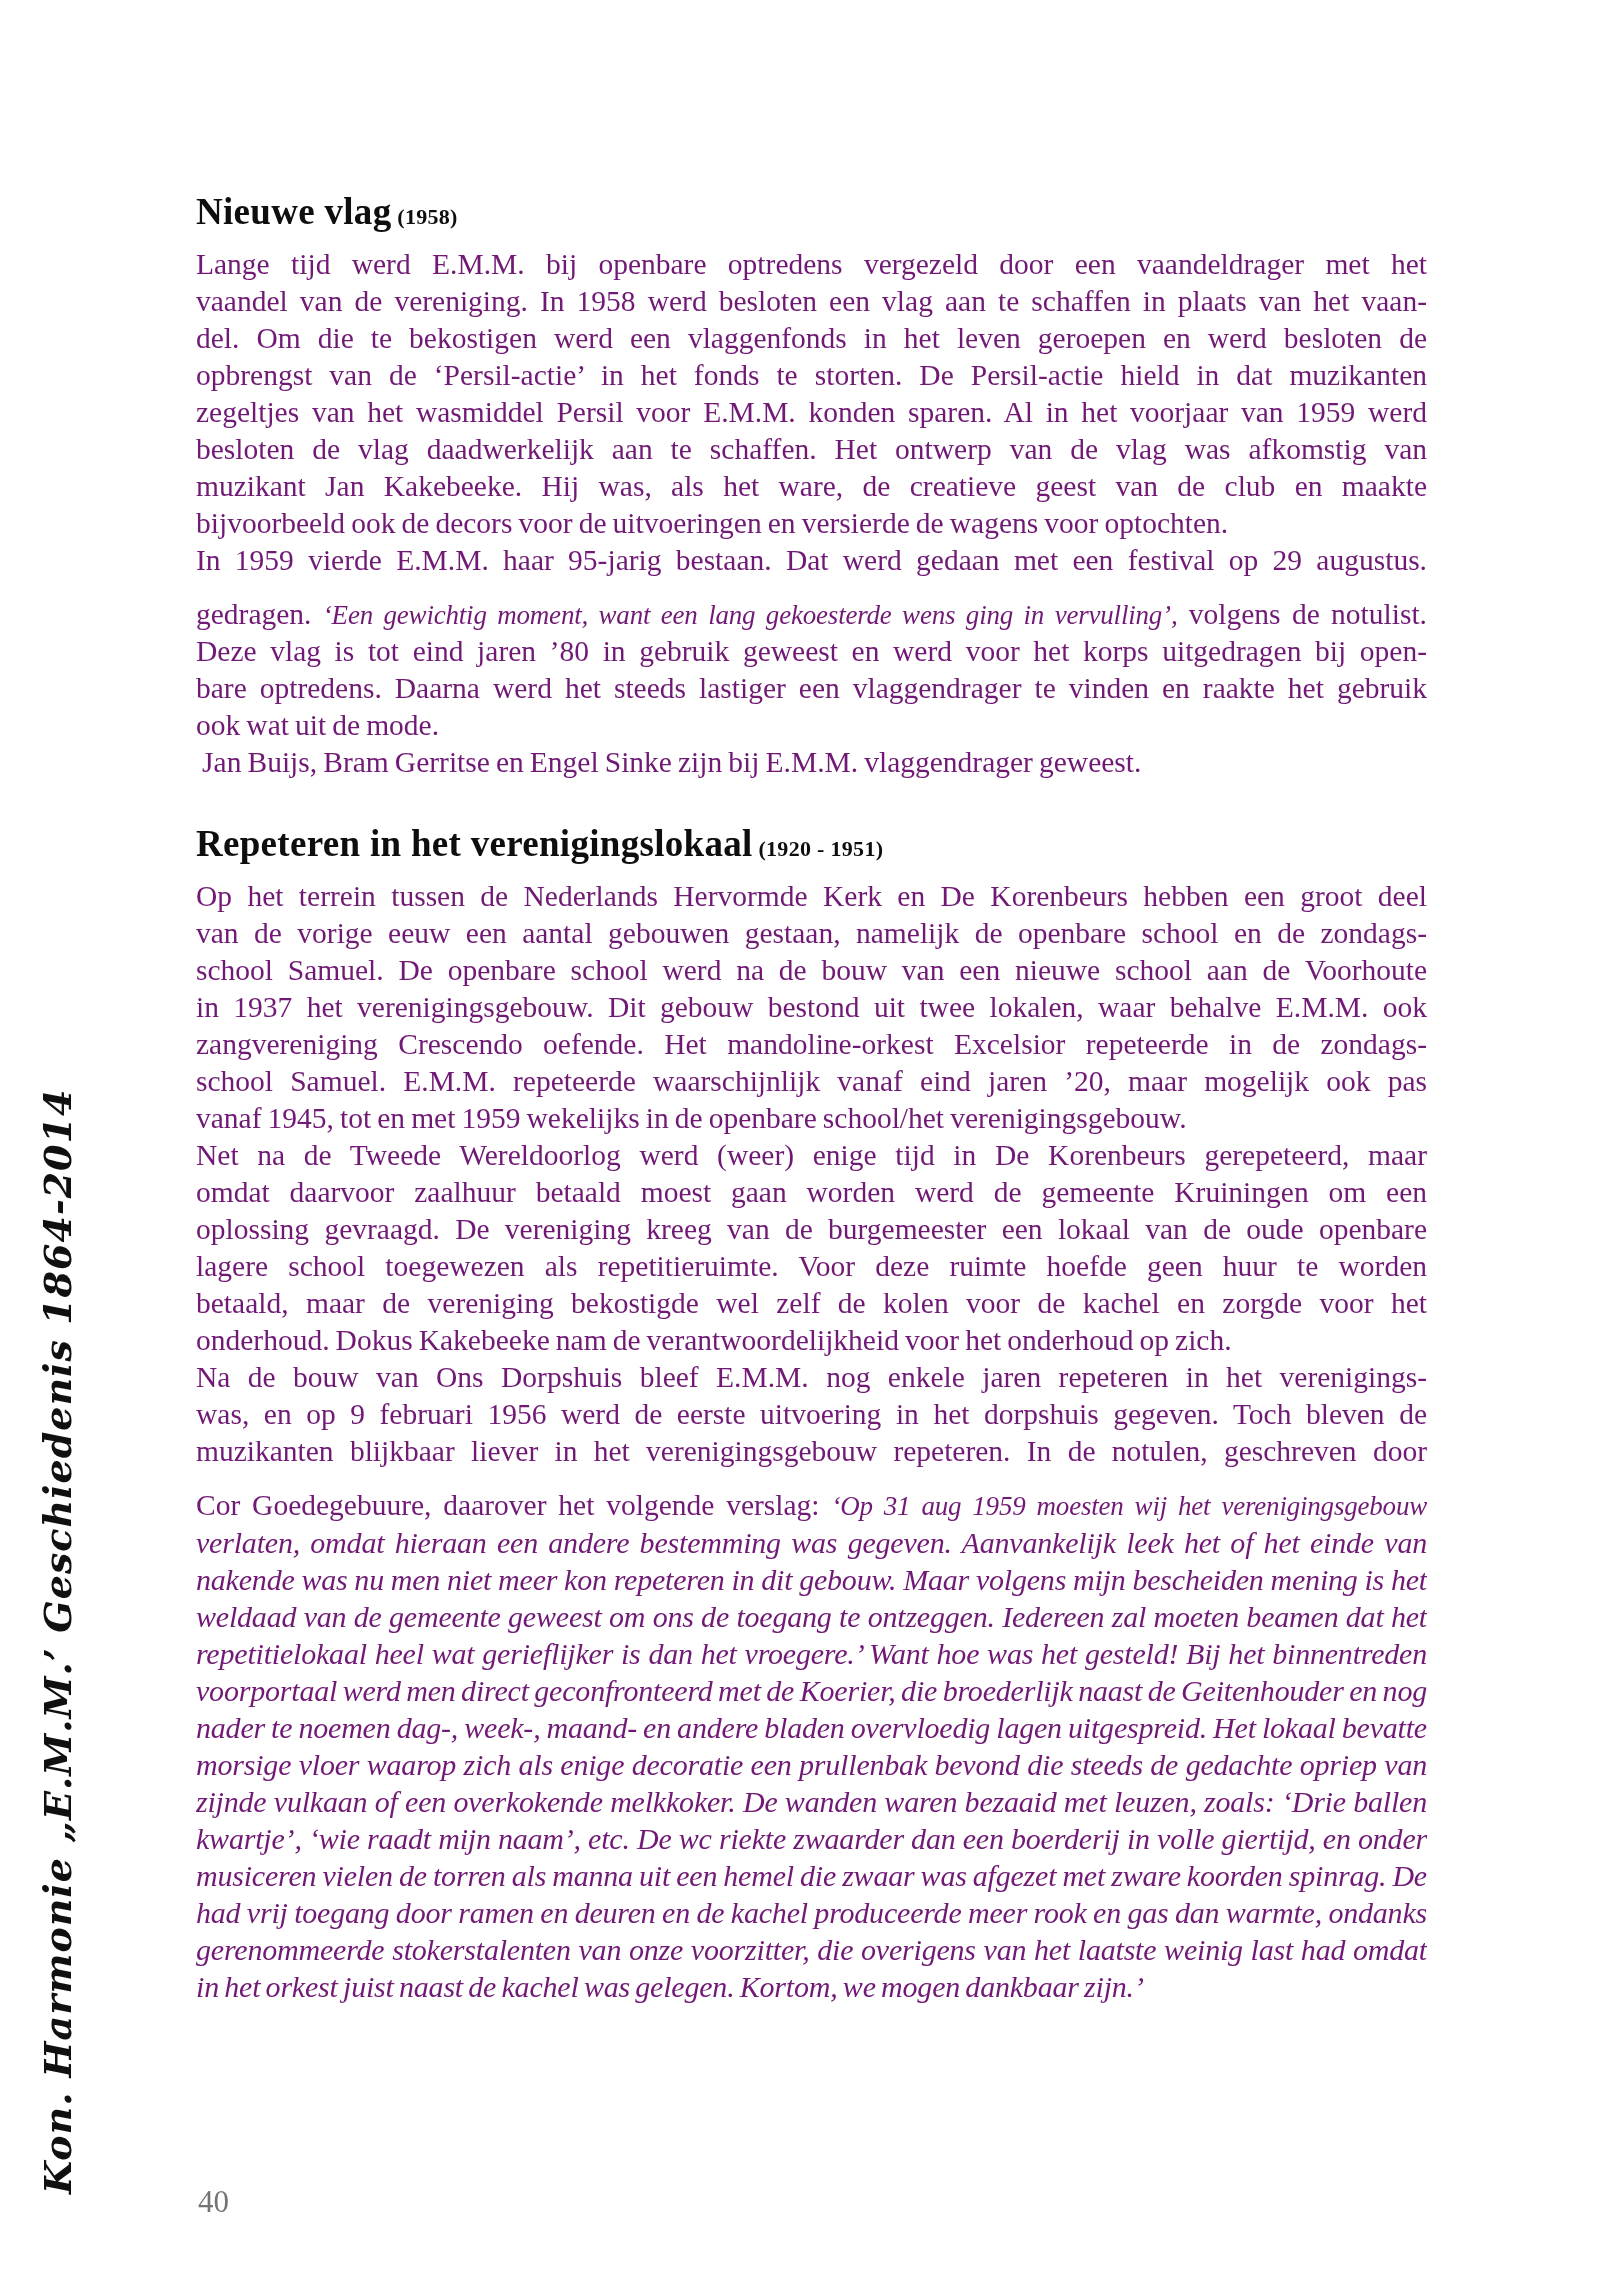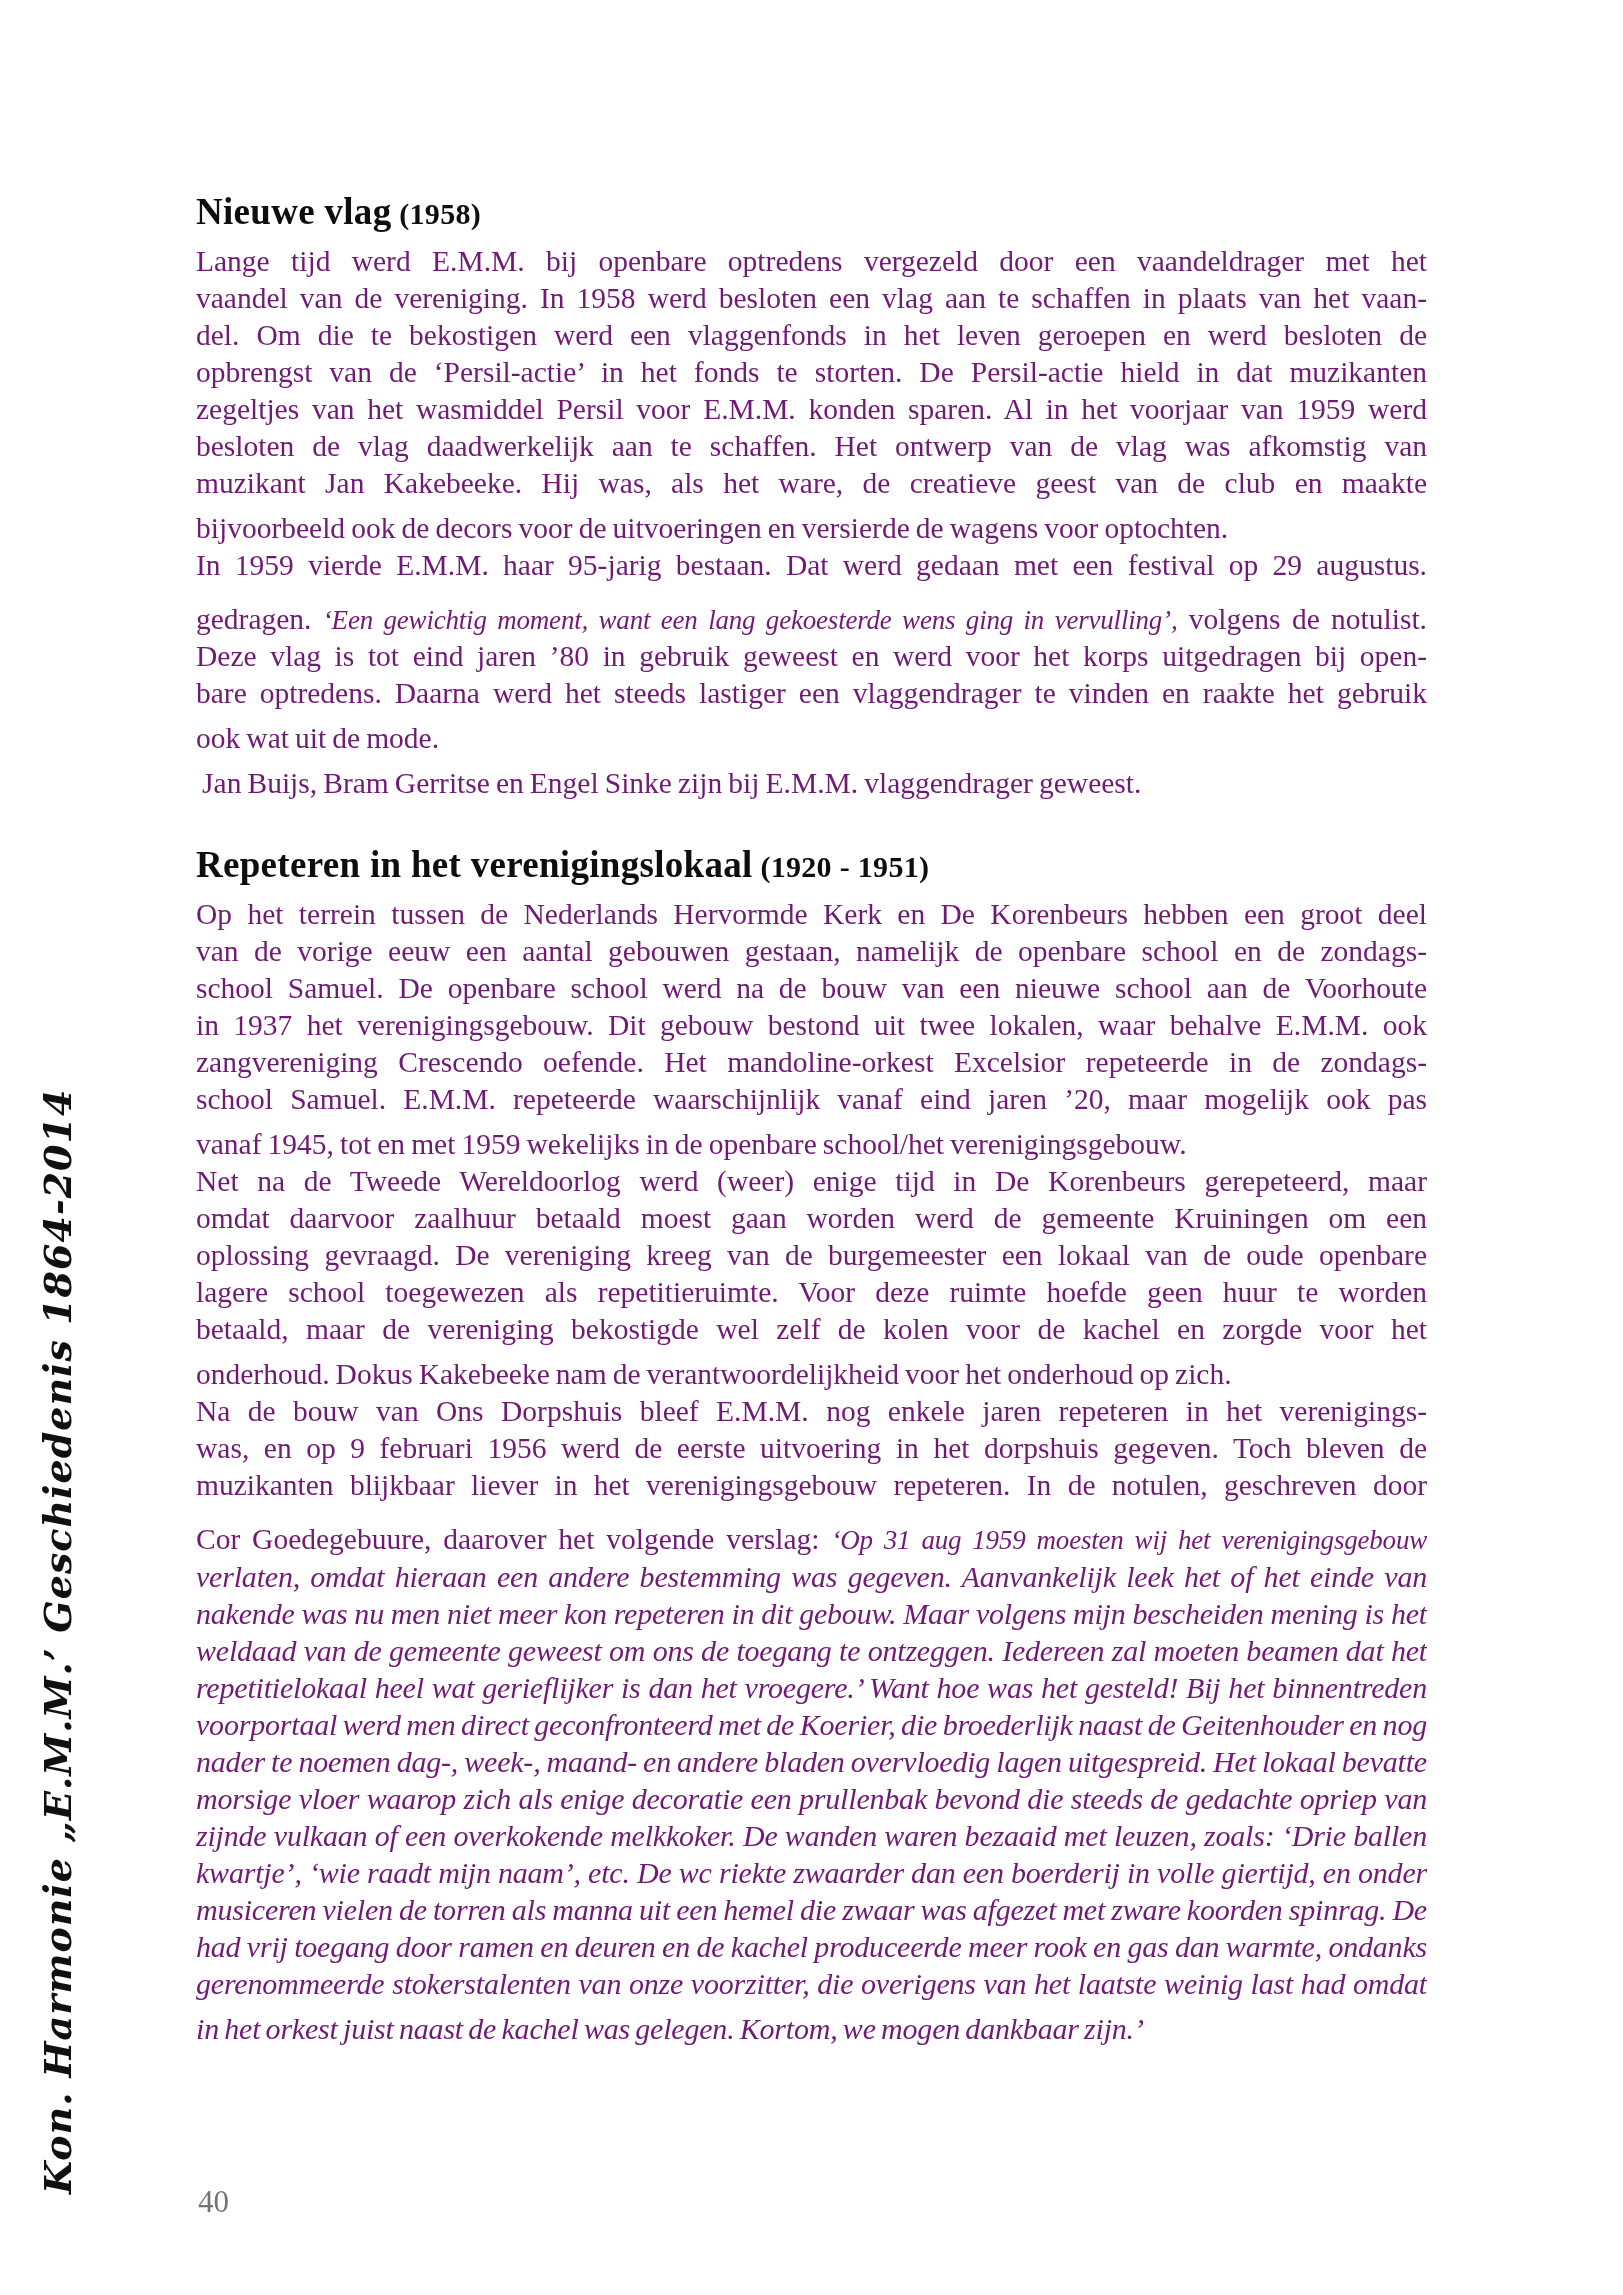"(1958)" .section-heading .period { font-size: 30px -> 22px }
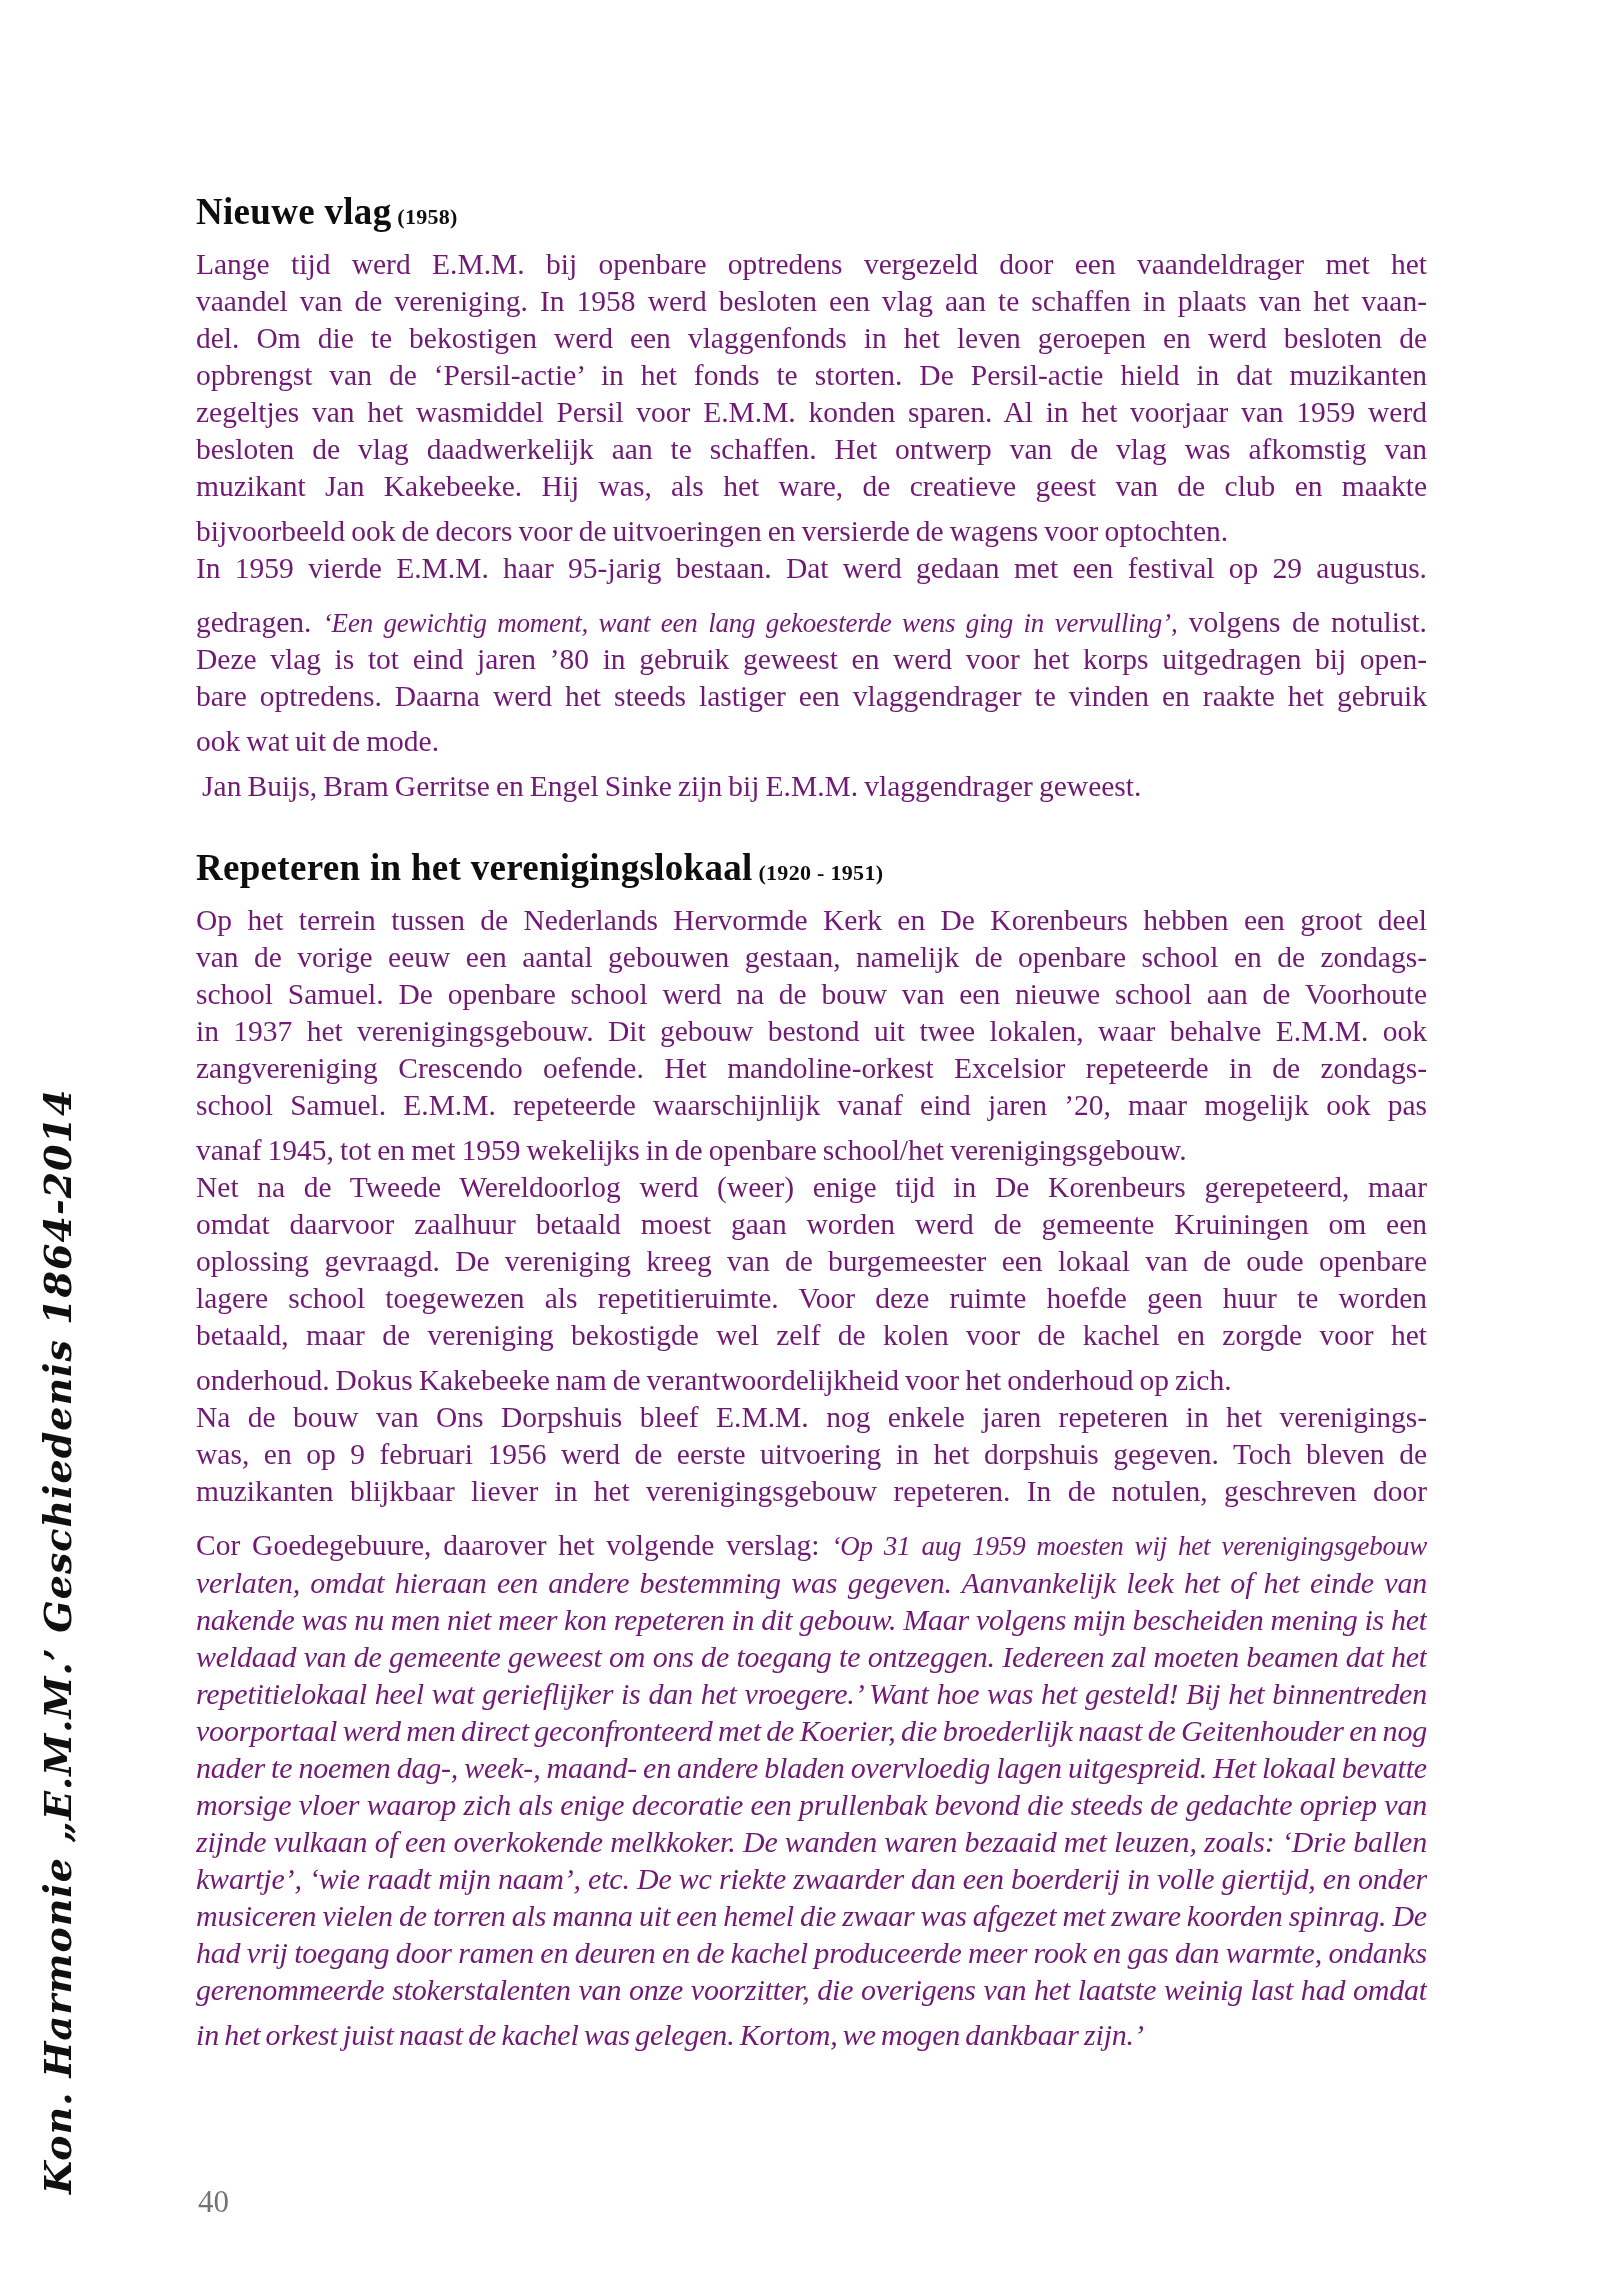"bijvoorbeeld ook de decors voor" .text-line.para-end { margin-top: 8px -> none }
